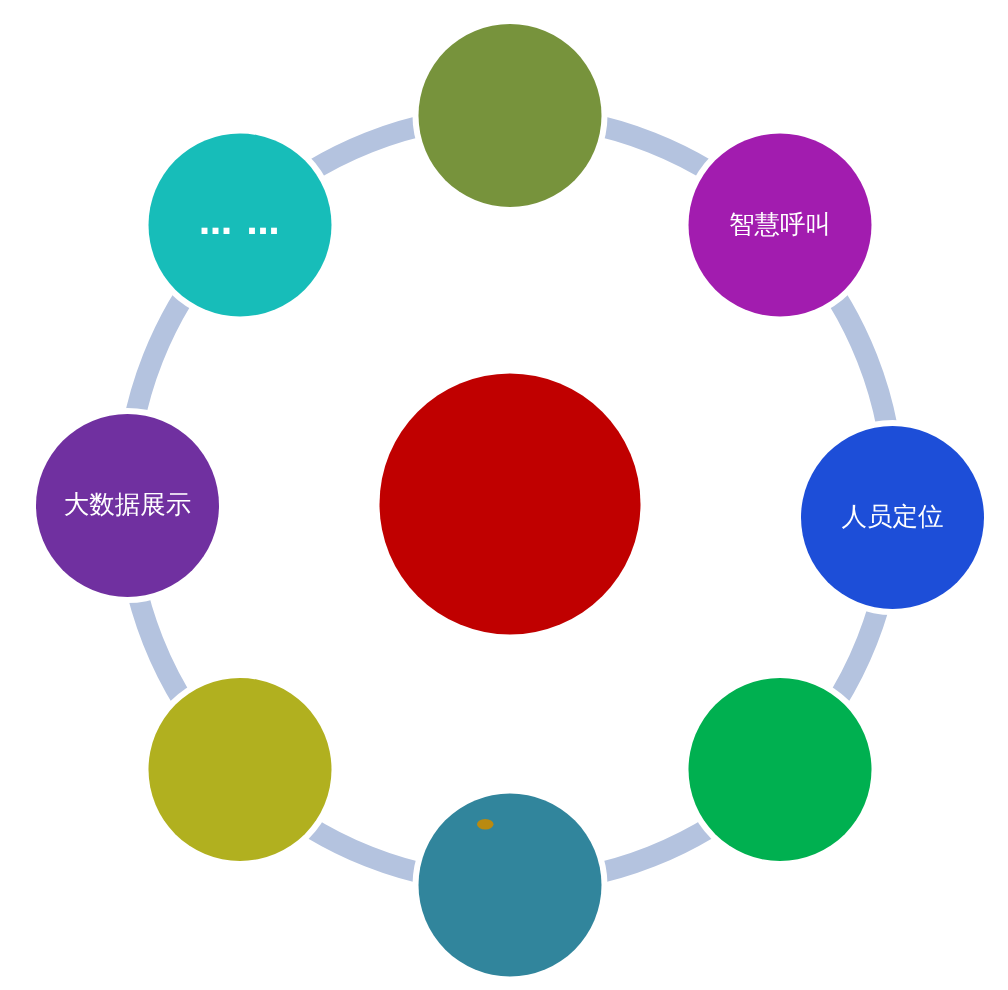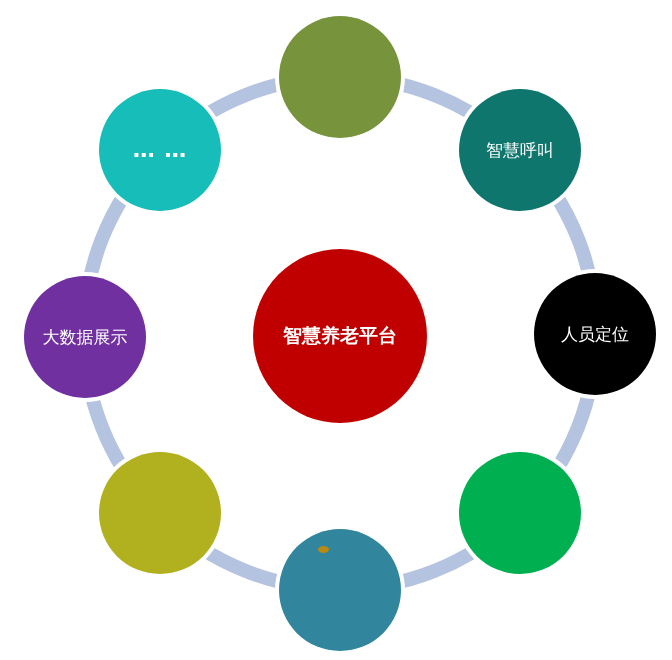"智慧呼叫" div.node { background: #0f766e -> #a21caf }
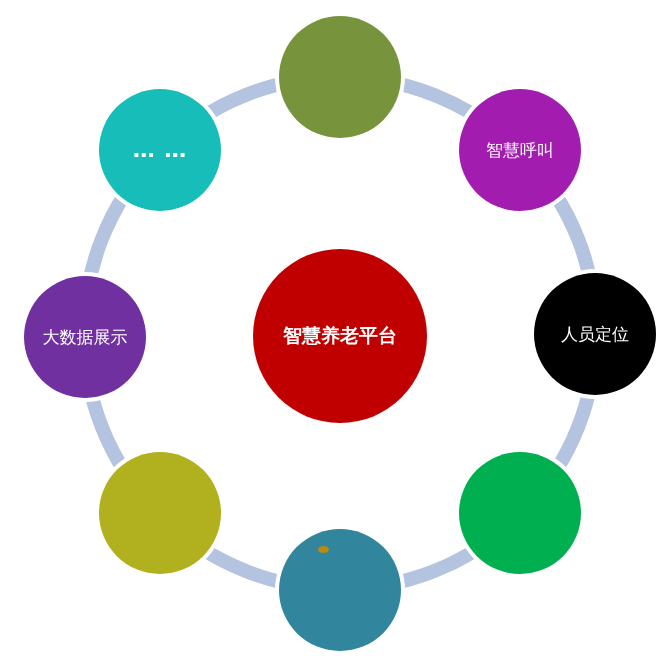"智慧养老平台" span { html: <span>智慧养老平台</span> -> none }
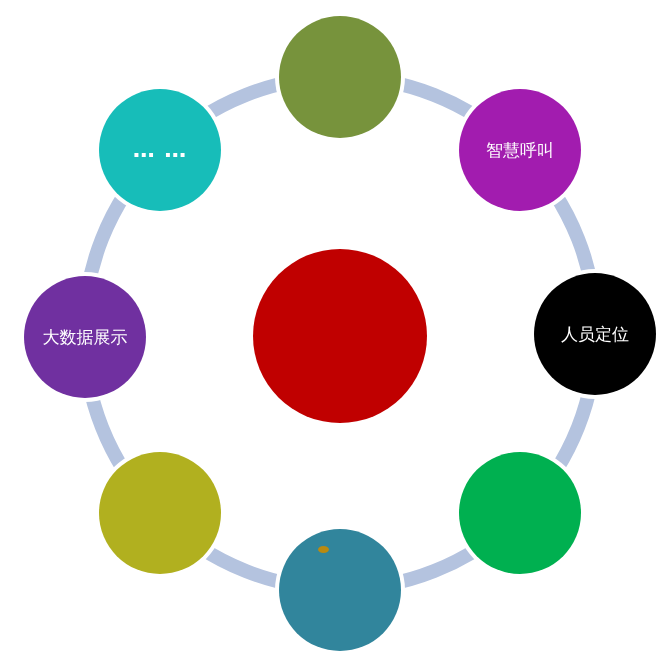"人员定位" div.node { background: #000000 -> #1d4ed8; top: 273px -> 284px }
